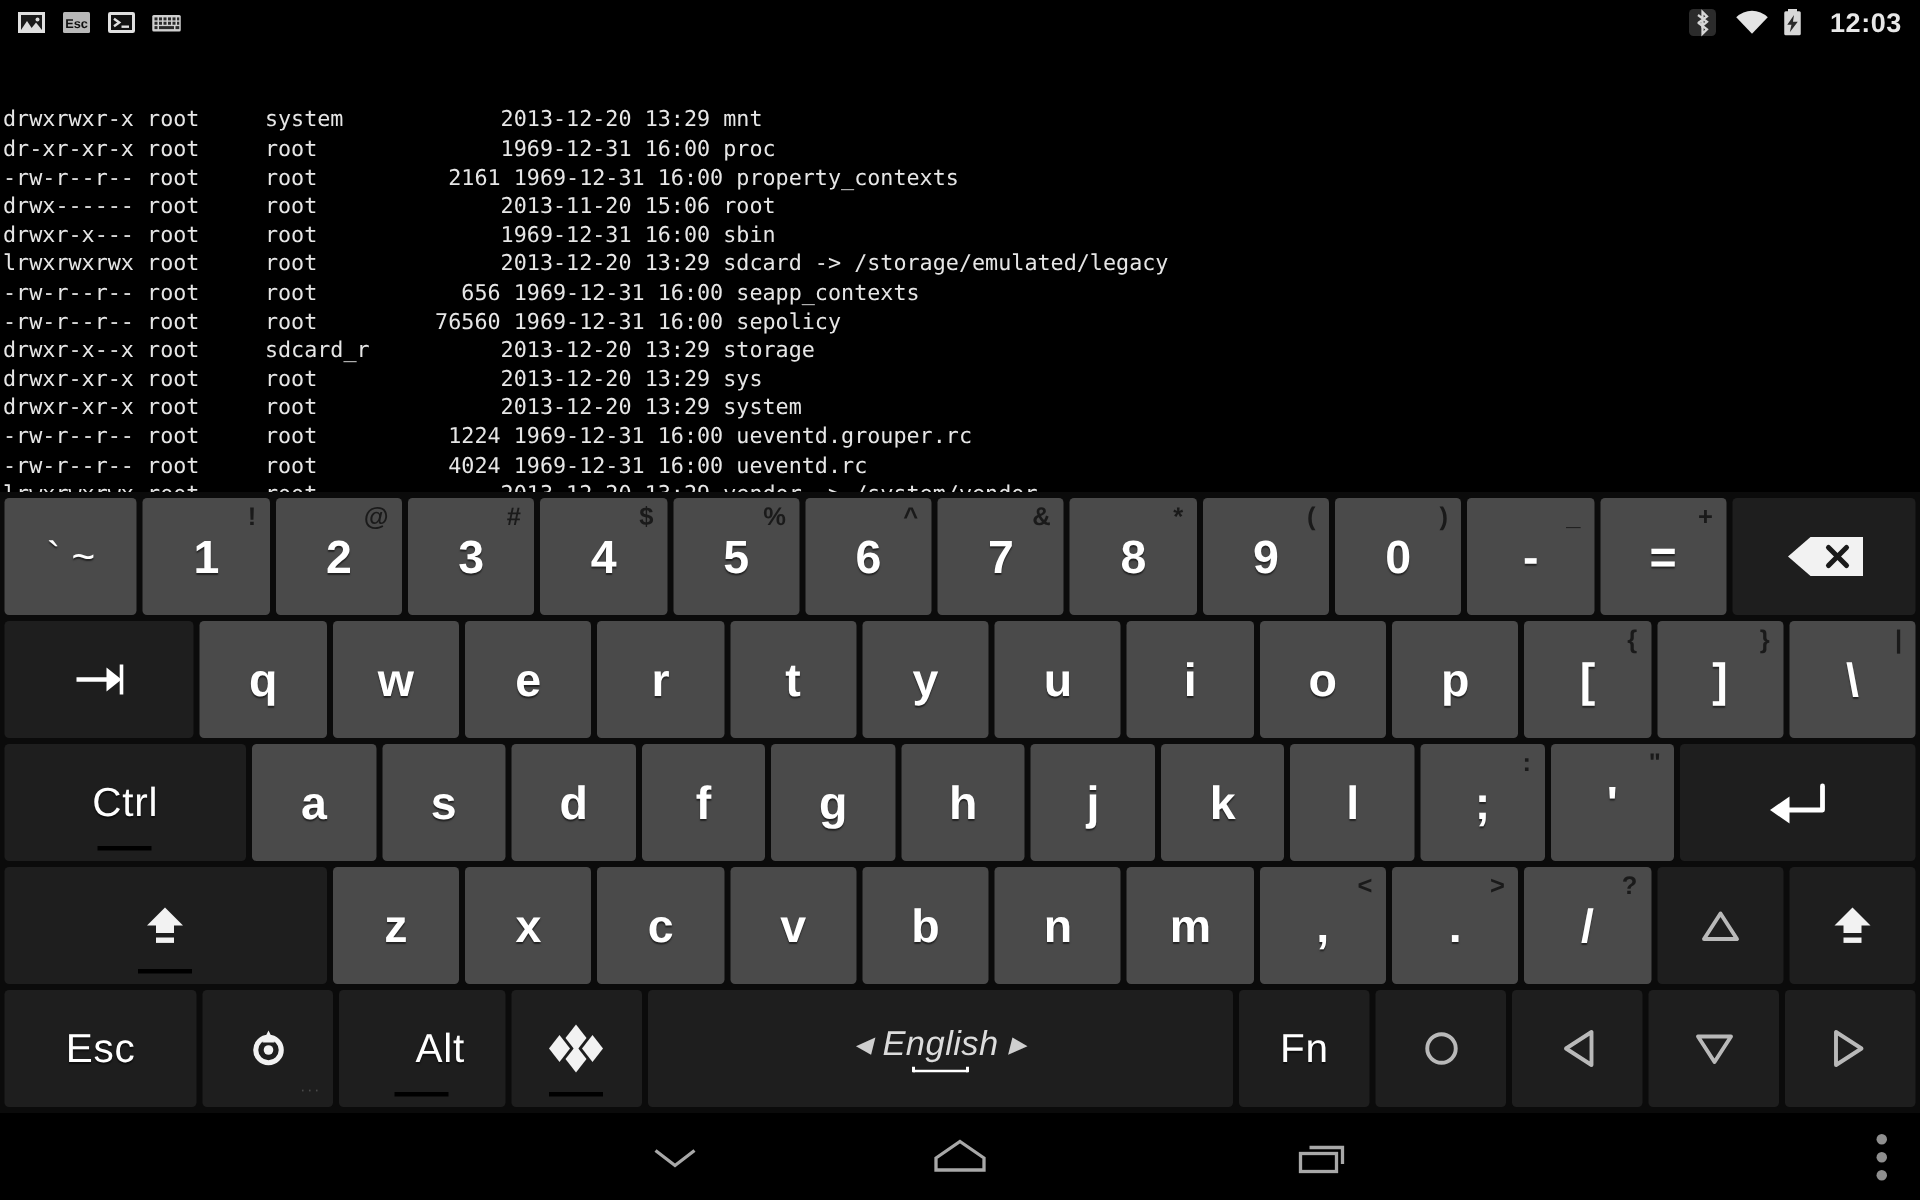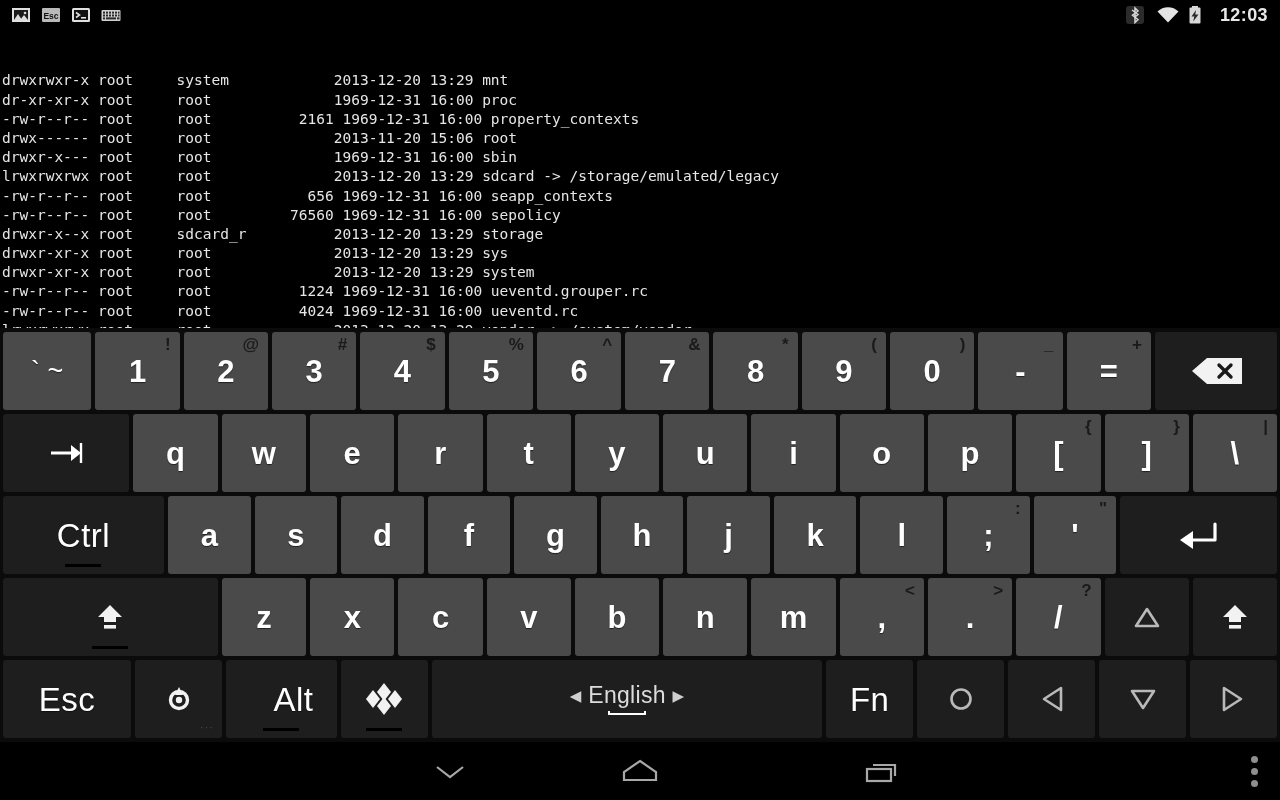"Ctrl" .key.mod .main { font-size: 33px -> 27px }
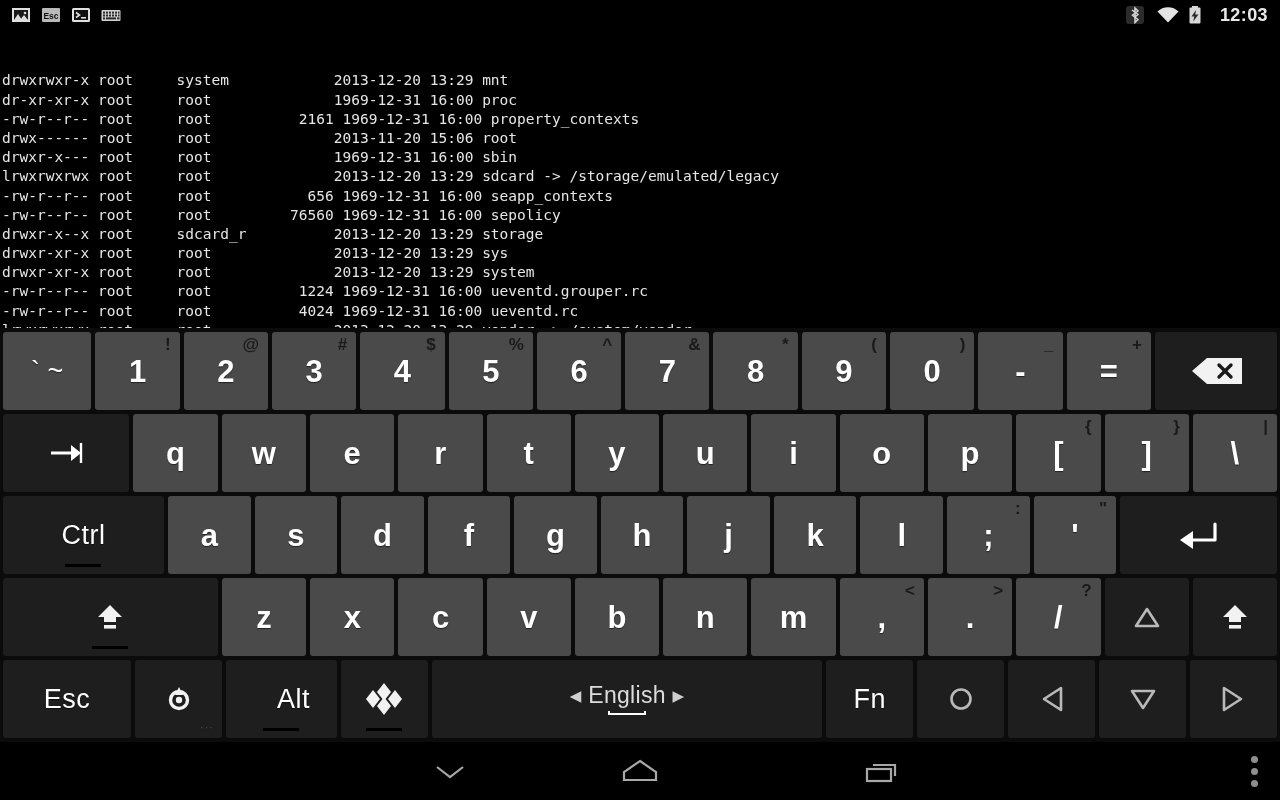"◀ English ▶" div.key { font-style: none -> italic }
